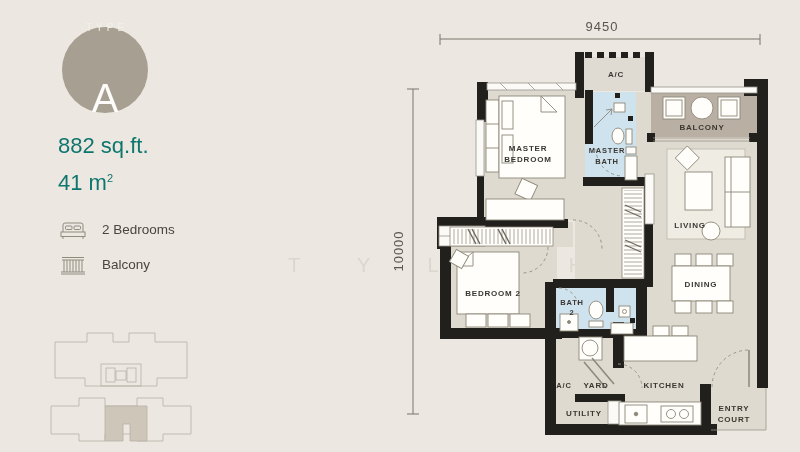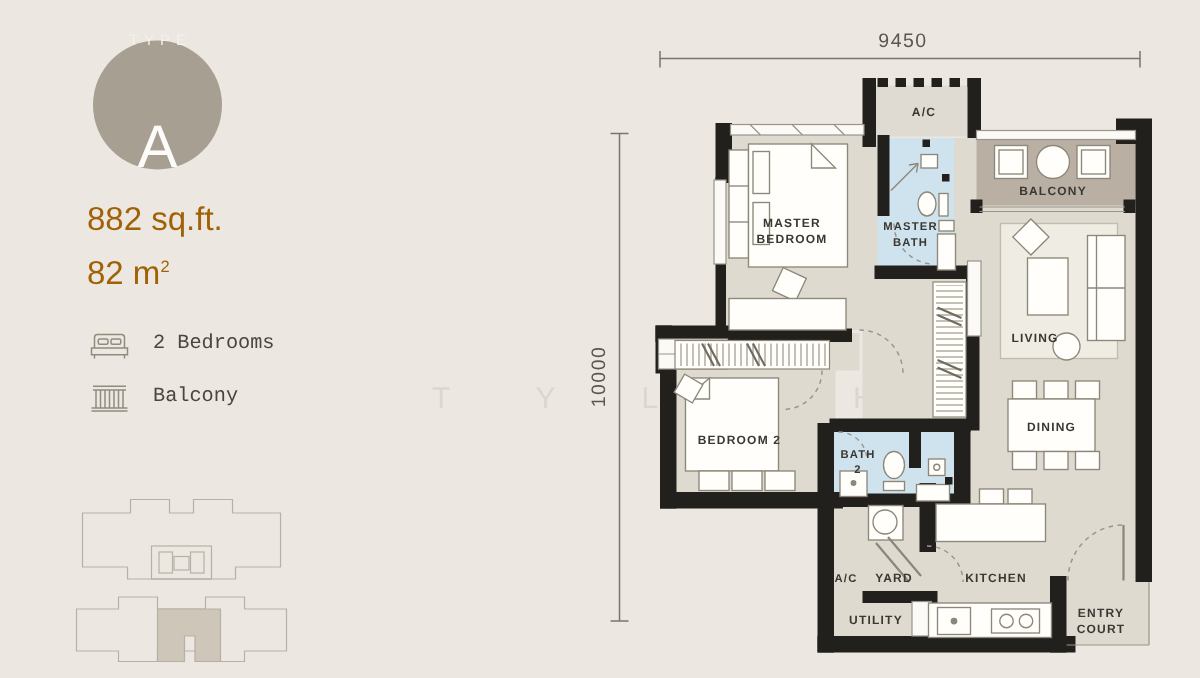"882 sq.ft." .stats { color: #a16207 -> #0f766e }
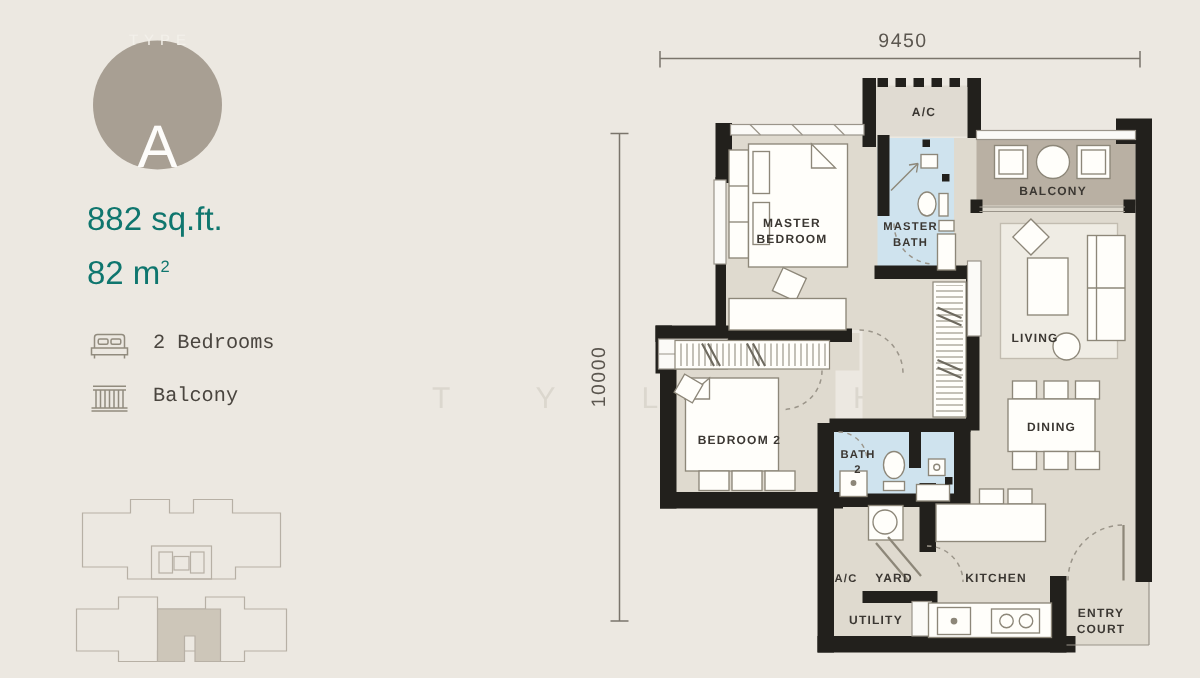"82 m" span { text: 82 -> 41 }
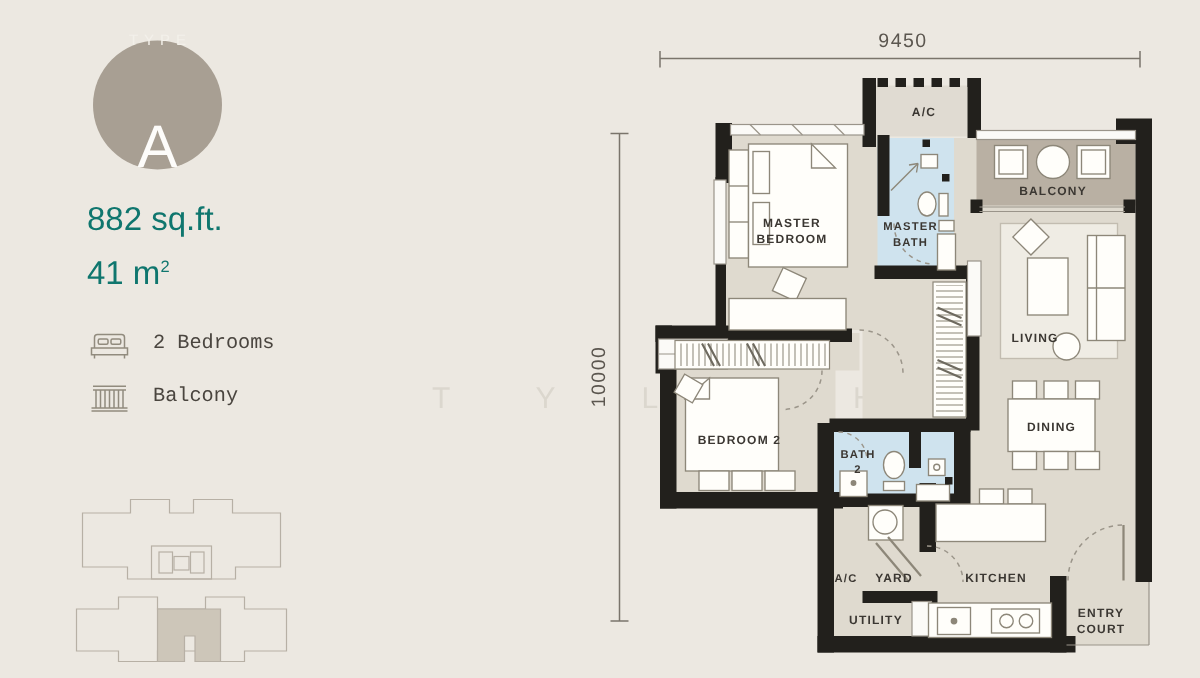"2 Bedrooms" .legend-label { font-family: Liberation Mono, monospace -> none }
